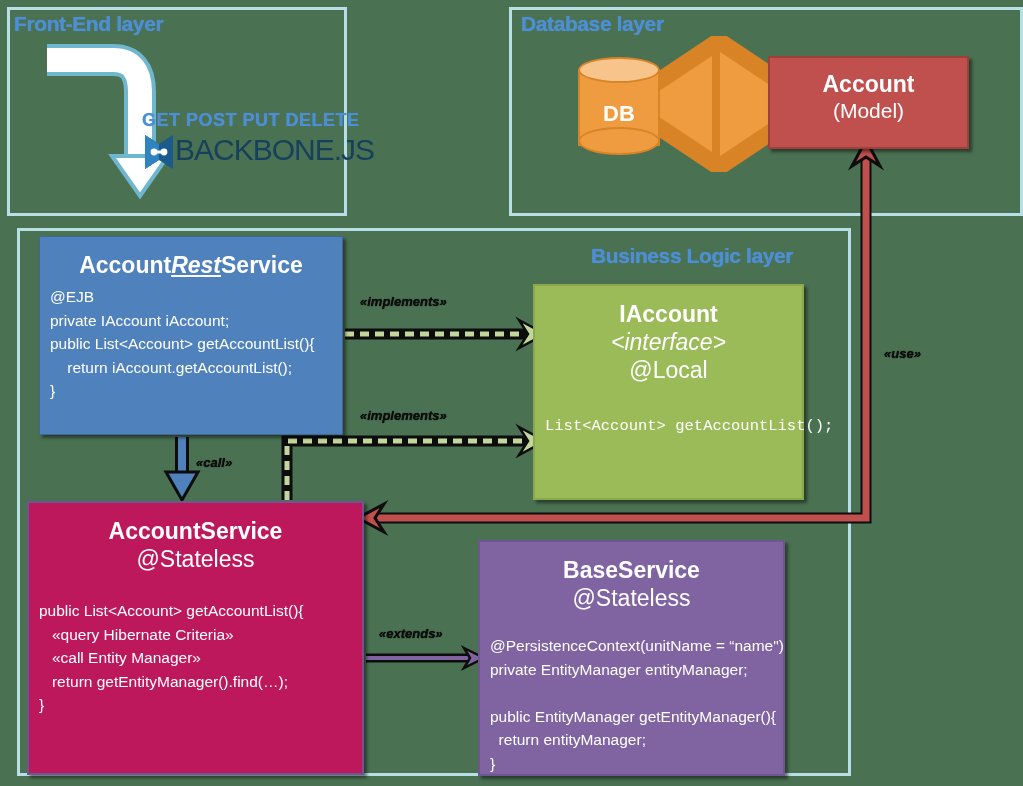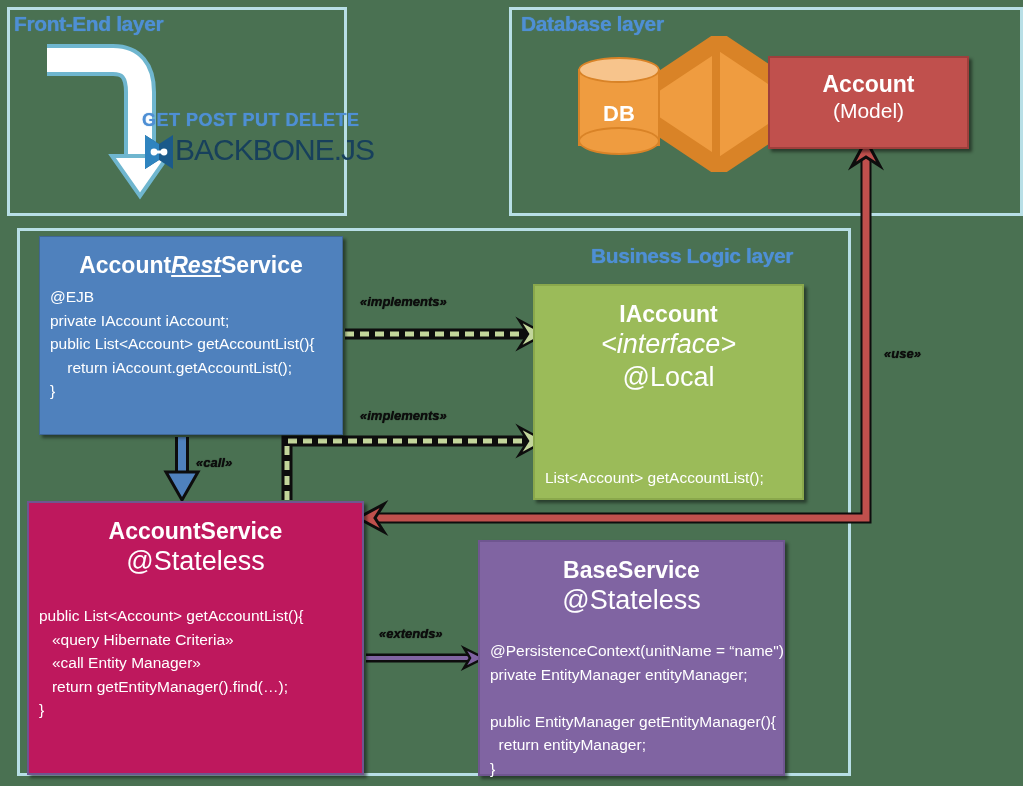"<interface>" .box .bx-sub { font-size: 27px -> 23px }
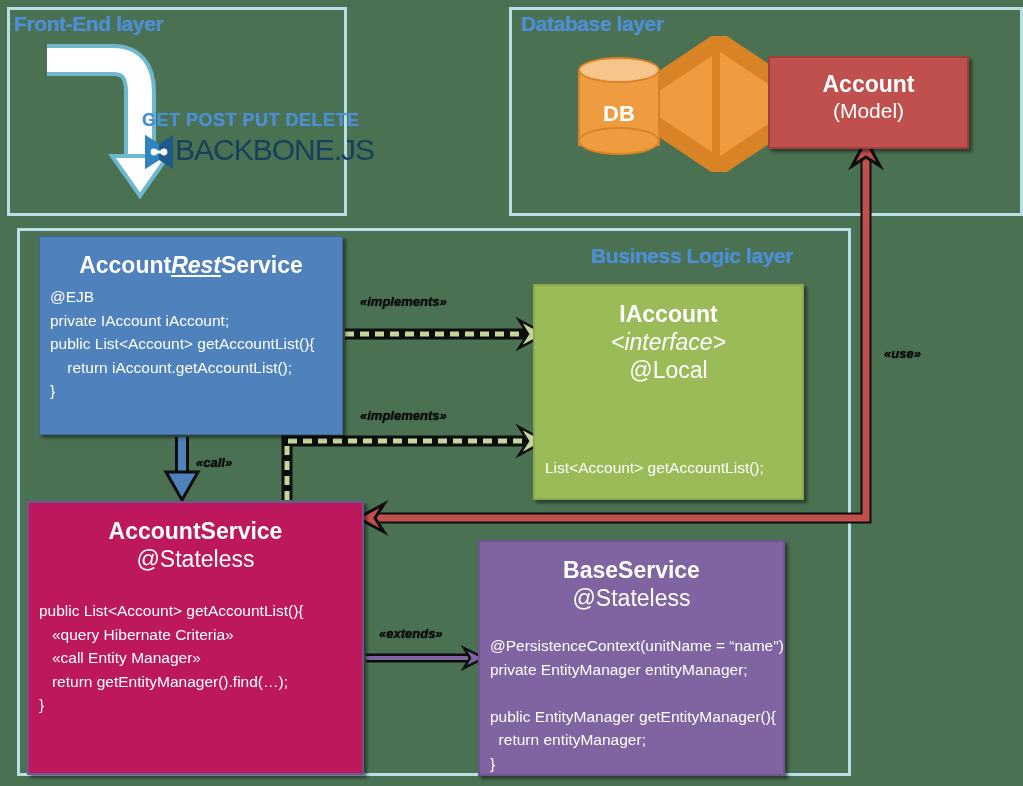"List<Account> getAccountList();" #iaccount .bx-body { font-family: none -> Liberation Mono, monospace; margin-top: 72px -> 31px }
